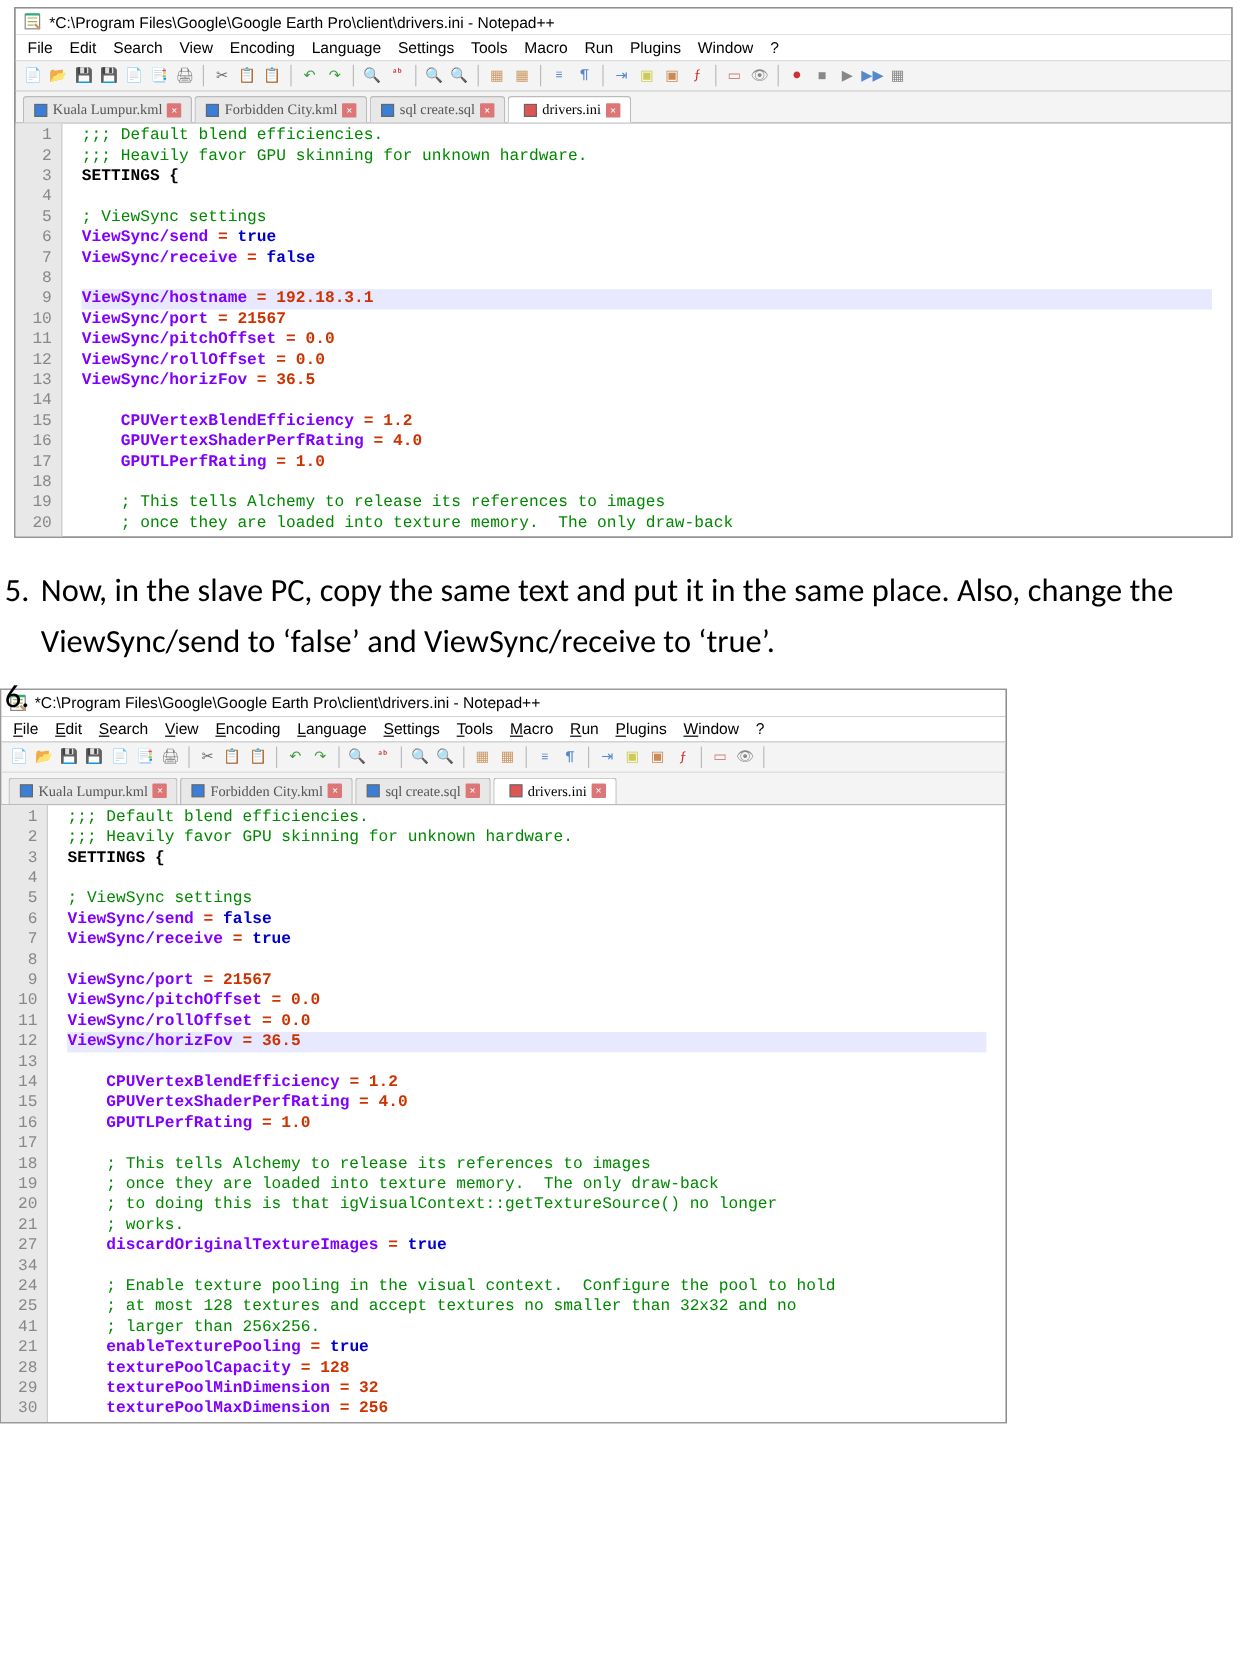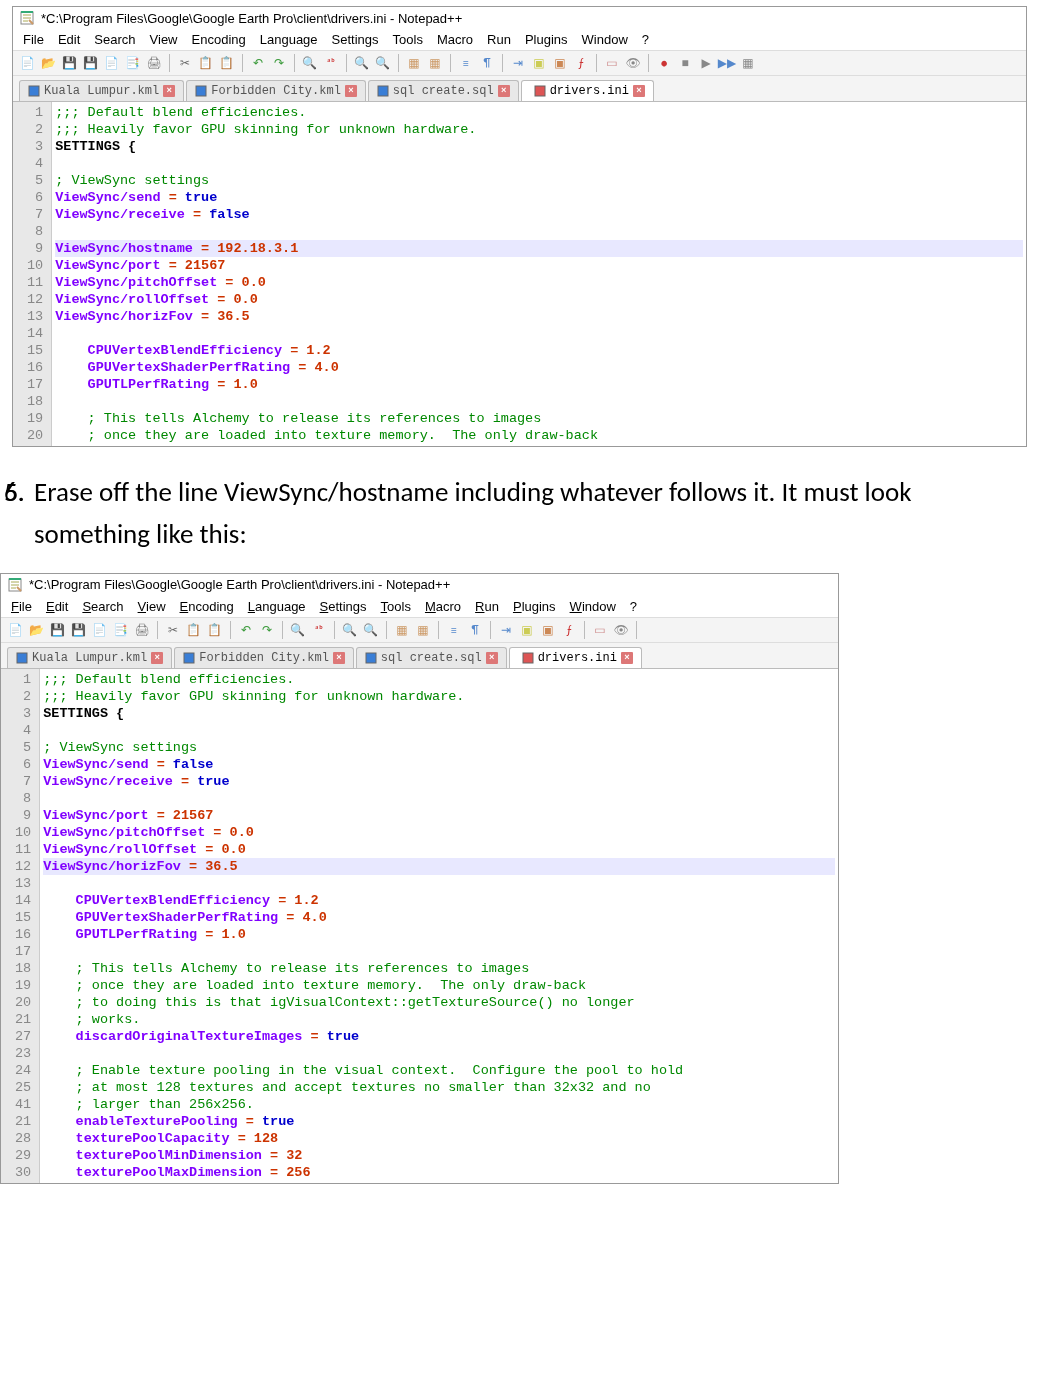"Kuala Lumpur.kml" .npp-tab { font-family: Liberation Mono, monospace -> Liberation Serif, serif }
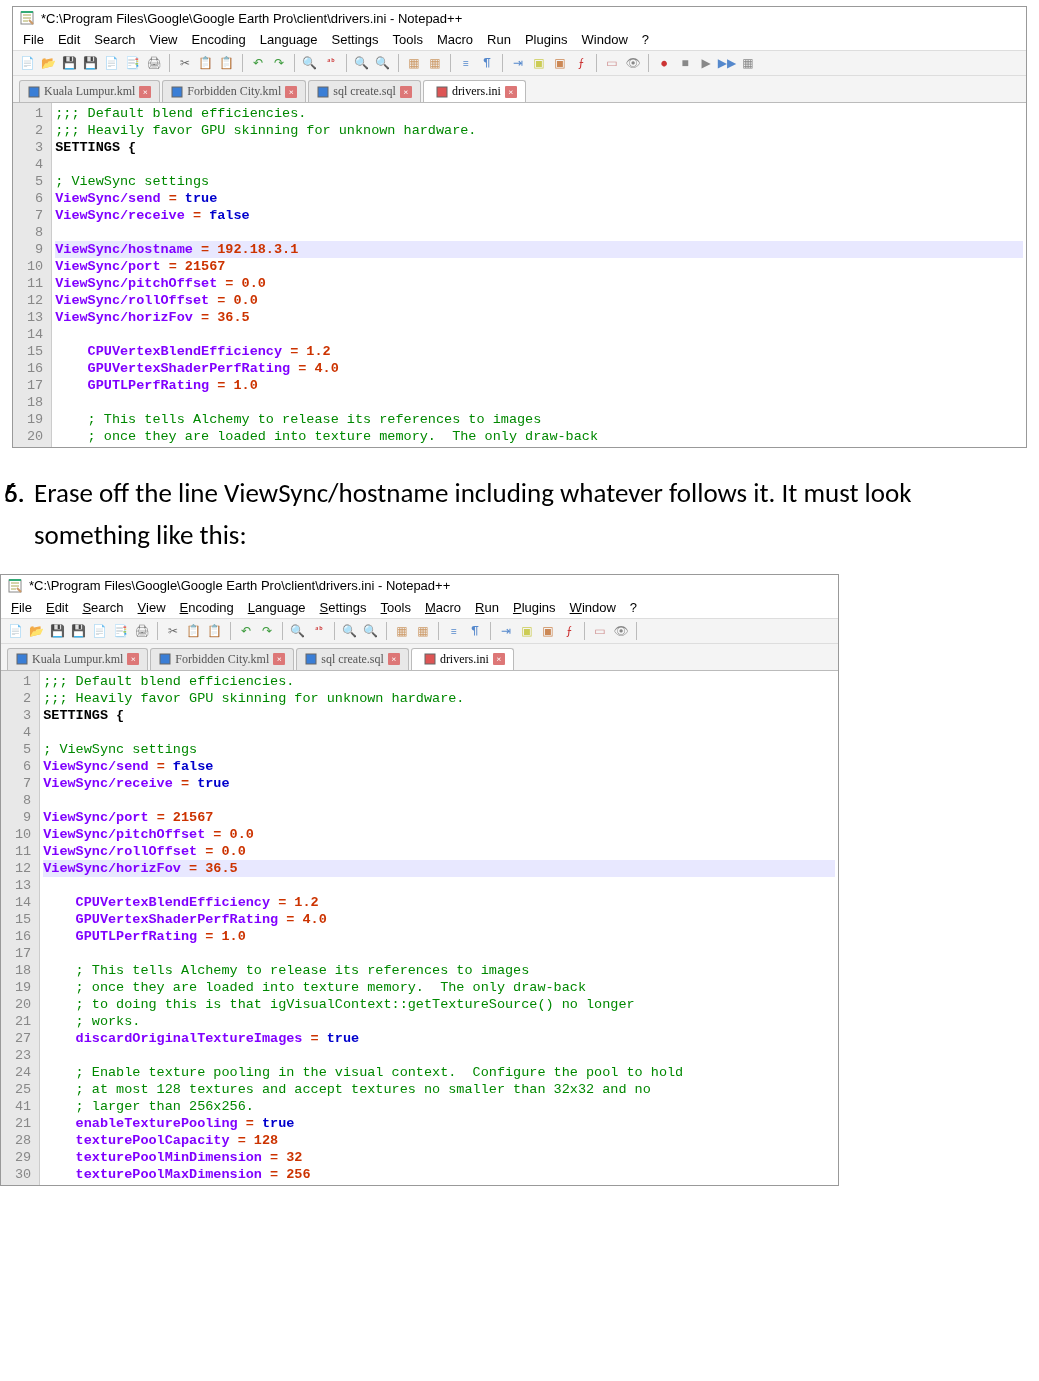";;; Default blend efficiencies." .code { padding: 2px 3px -> 2px 16px }
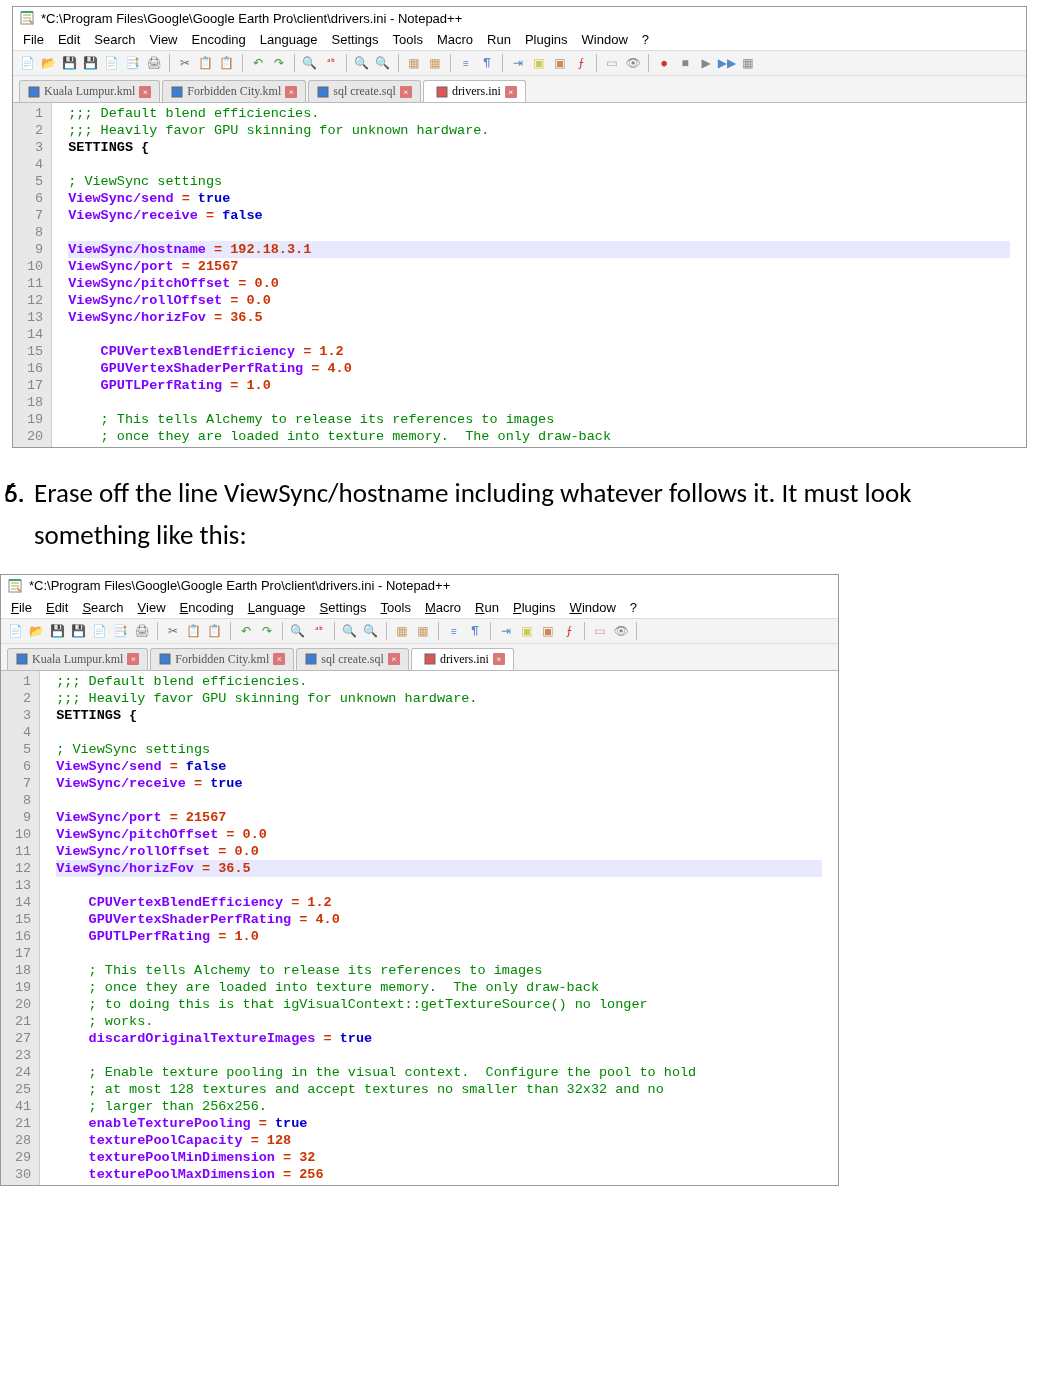"Now, in the slave PC," span { html: none -> <span>Now, in the slave PC, copy the same text and put it in the same place. Also, change the ViewSync/send to ‘false’ and ViewSync/receive to ‘true’.</span> }
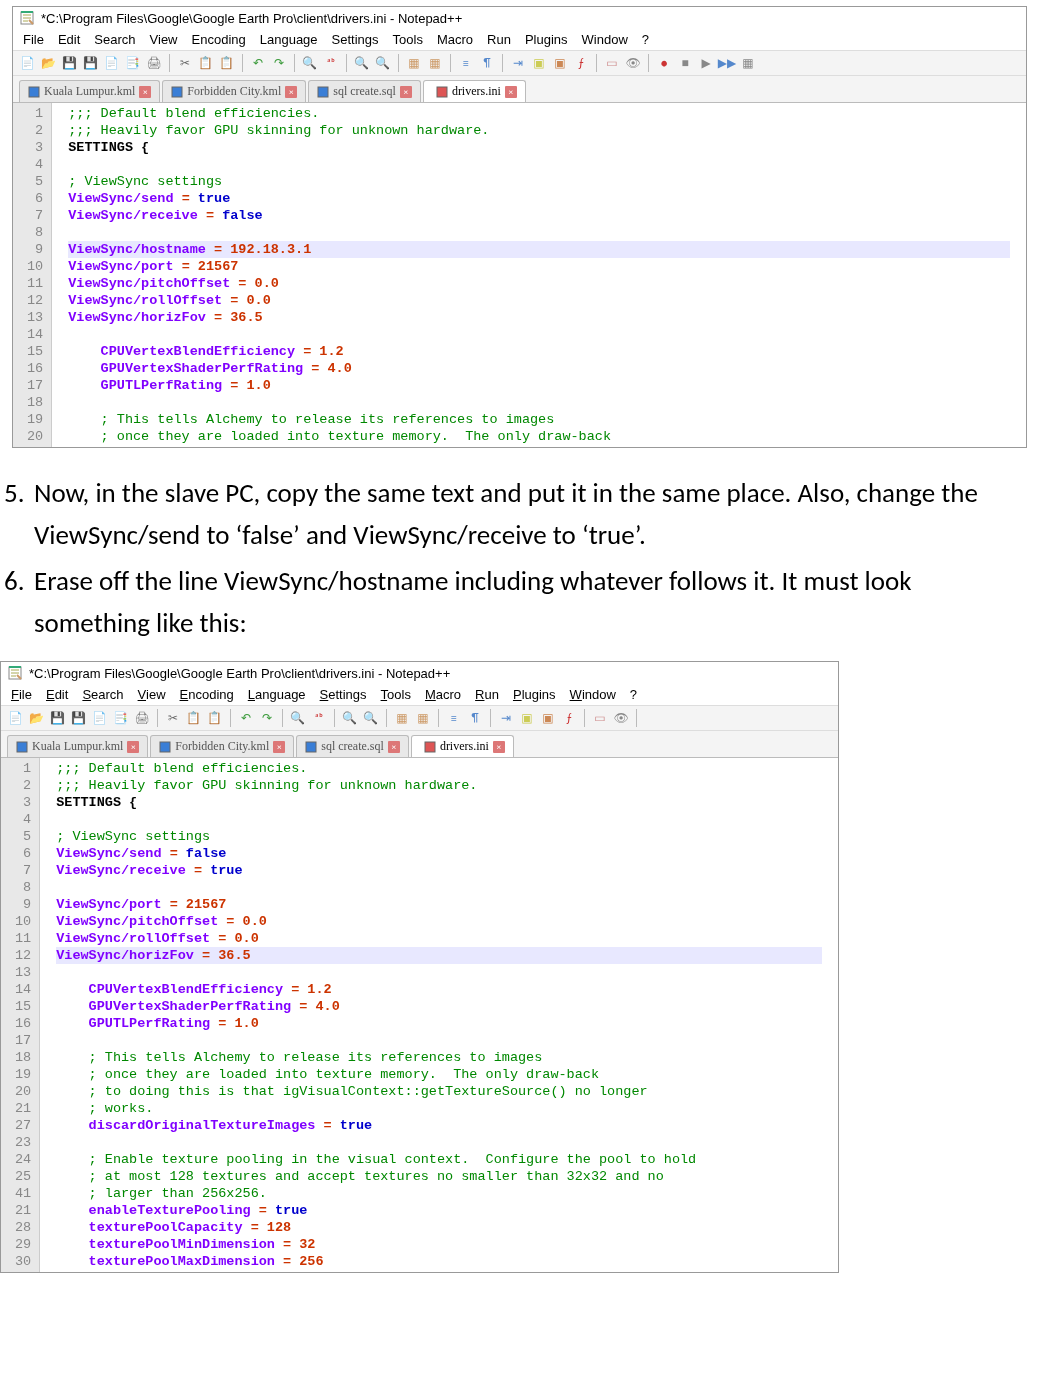"Erase off the line ViewSync/hostname" span { html: <span>Erase off the line ViewSync/hostname including whatever follows it. It must look something like this:</span> -> none }
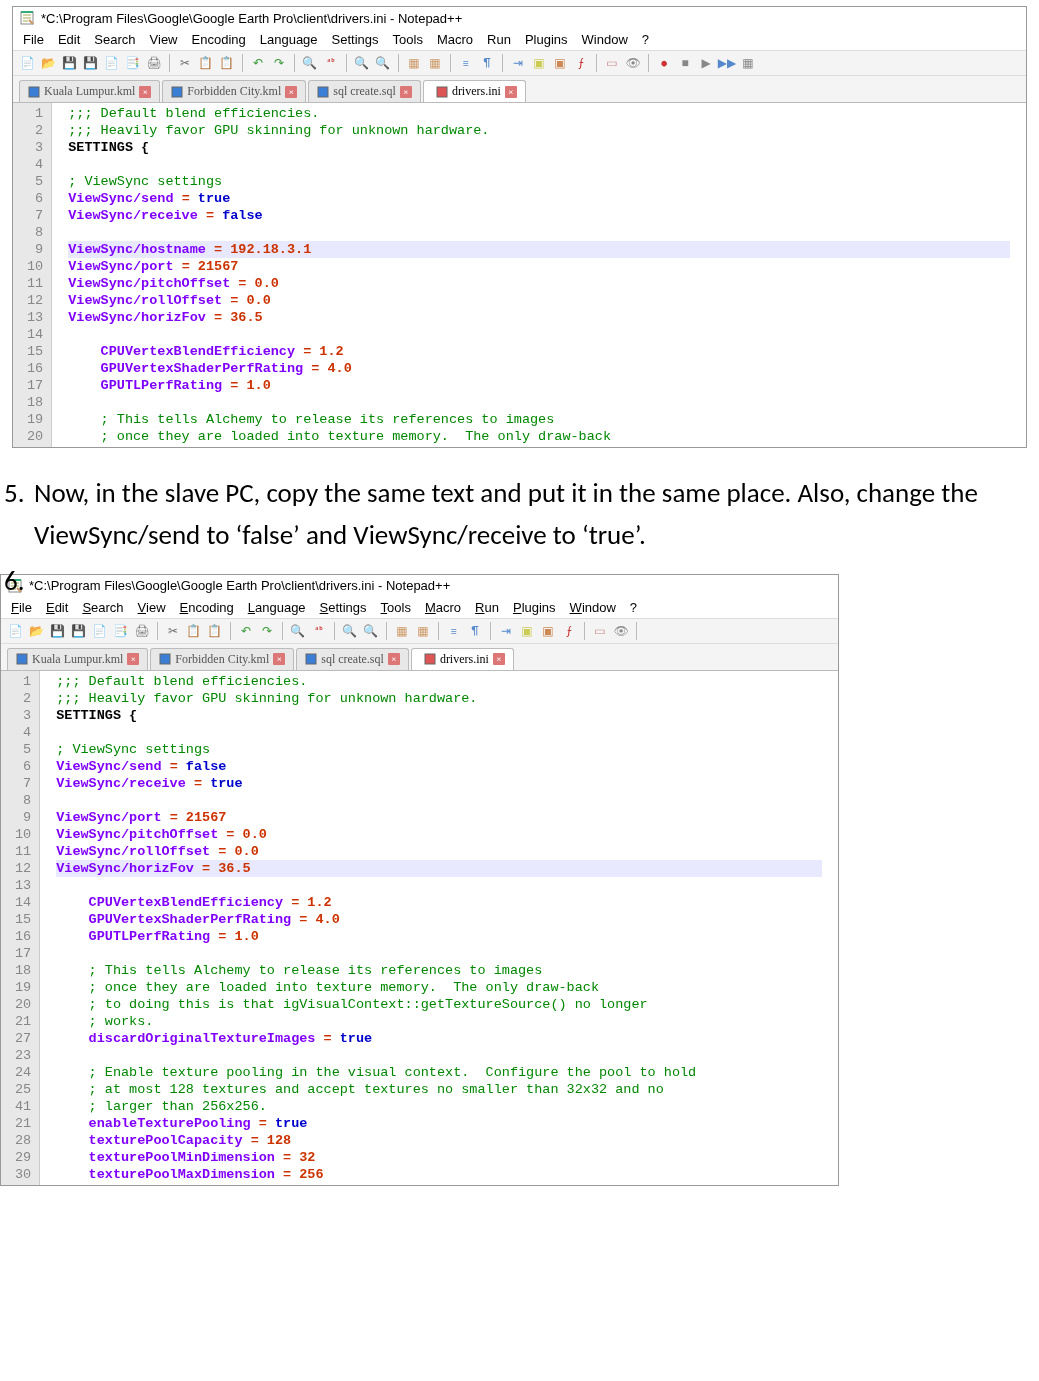"23" div { text: 23 -> 34 }
